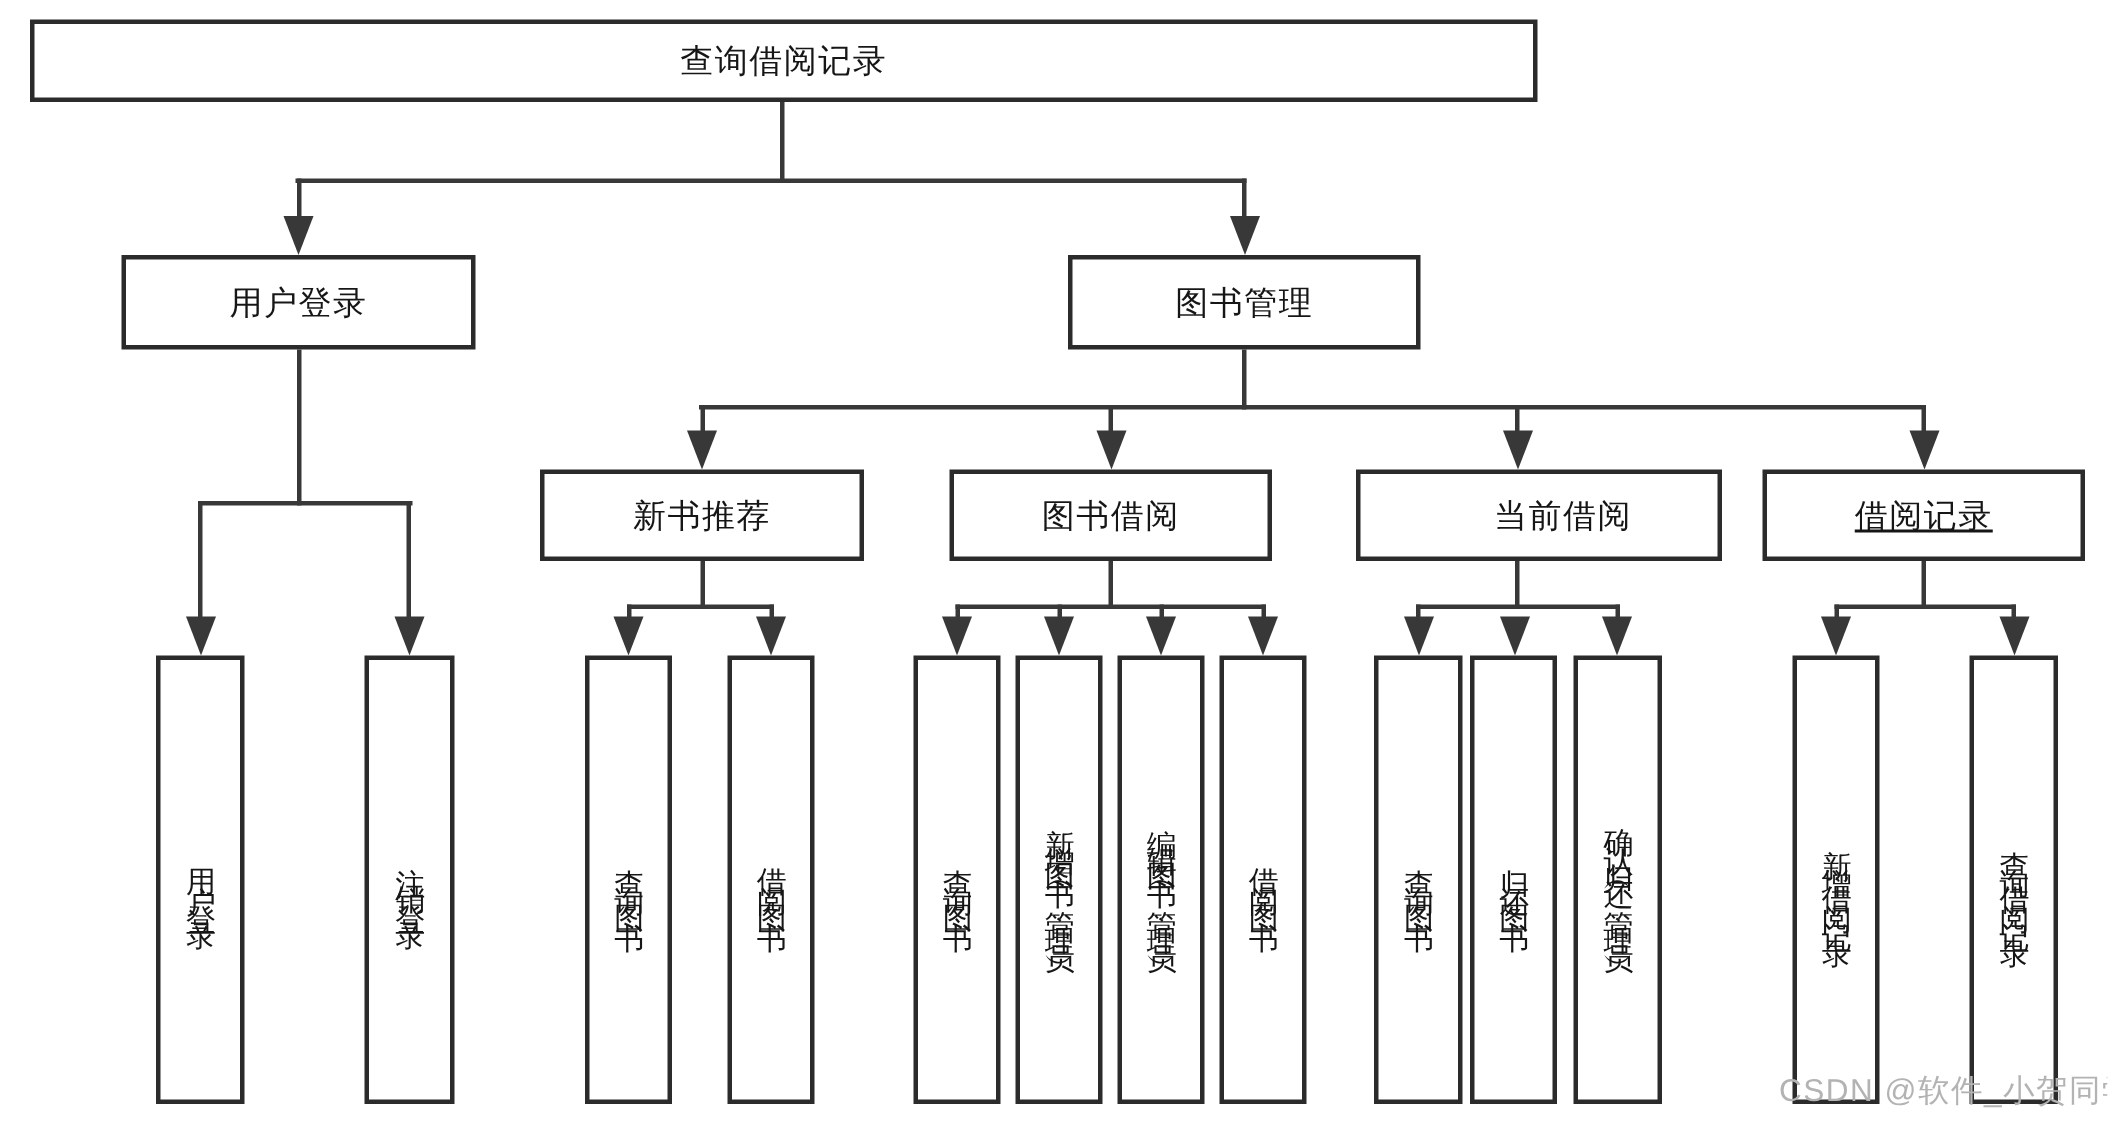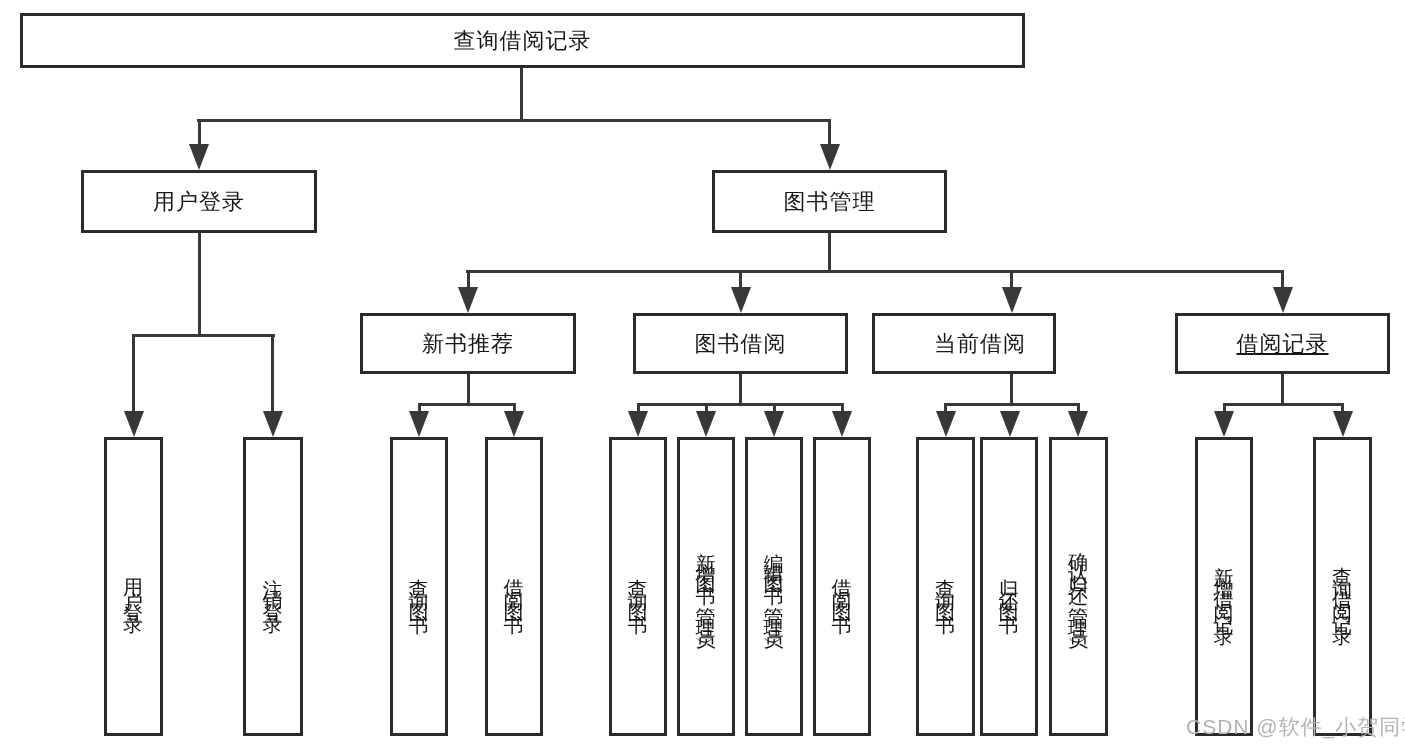"当前借阅" div.box { left: 872px -> 904px; width: 184px -> 244px }
